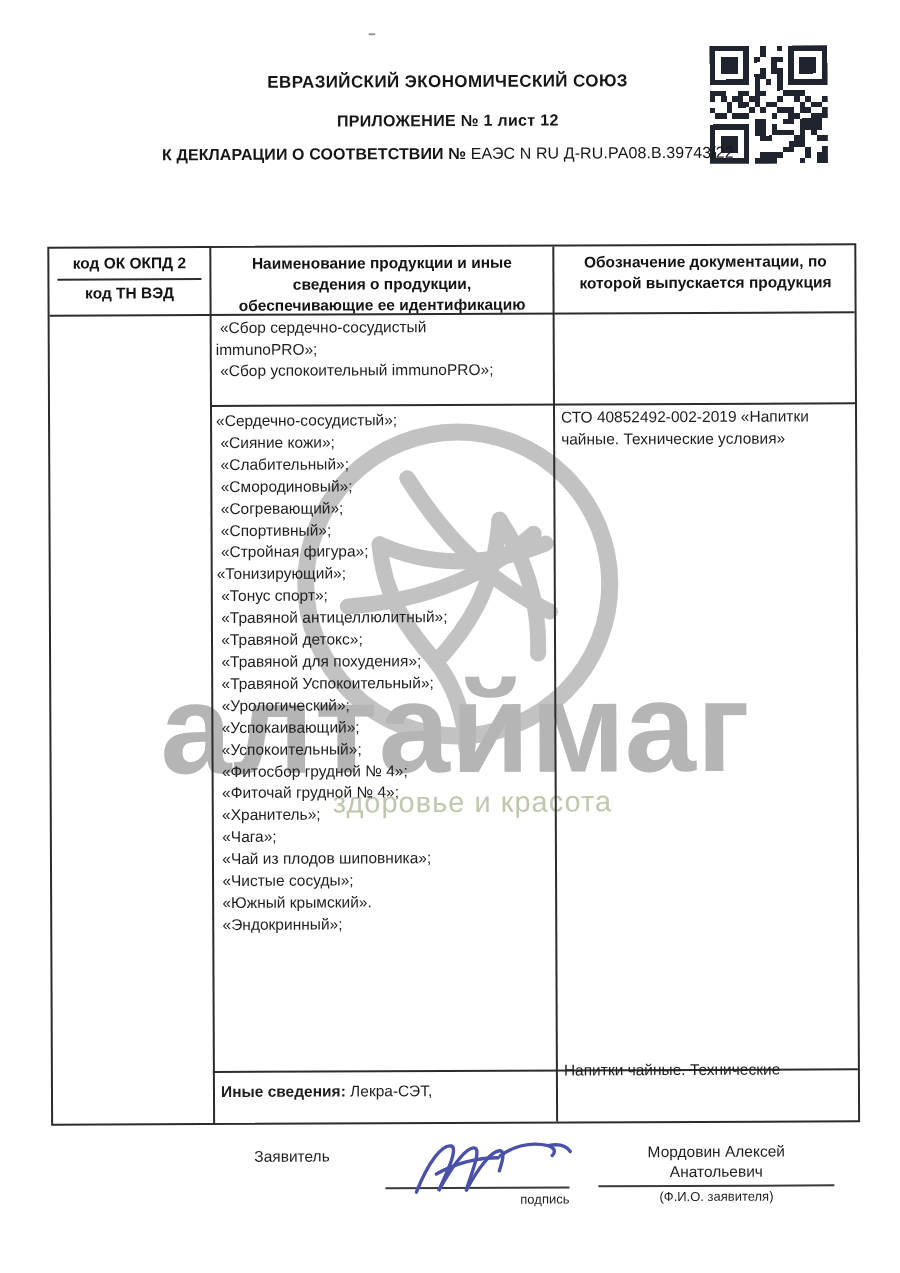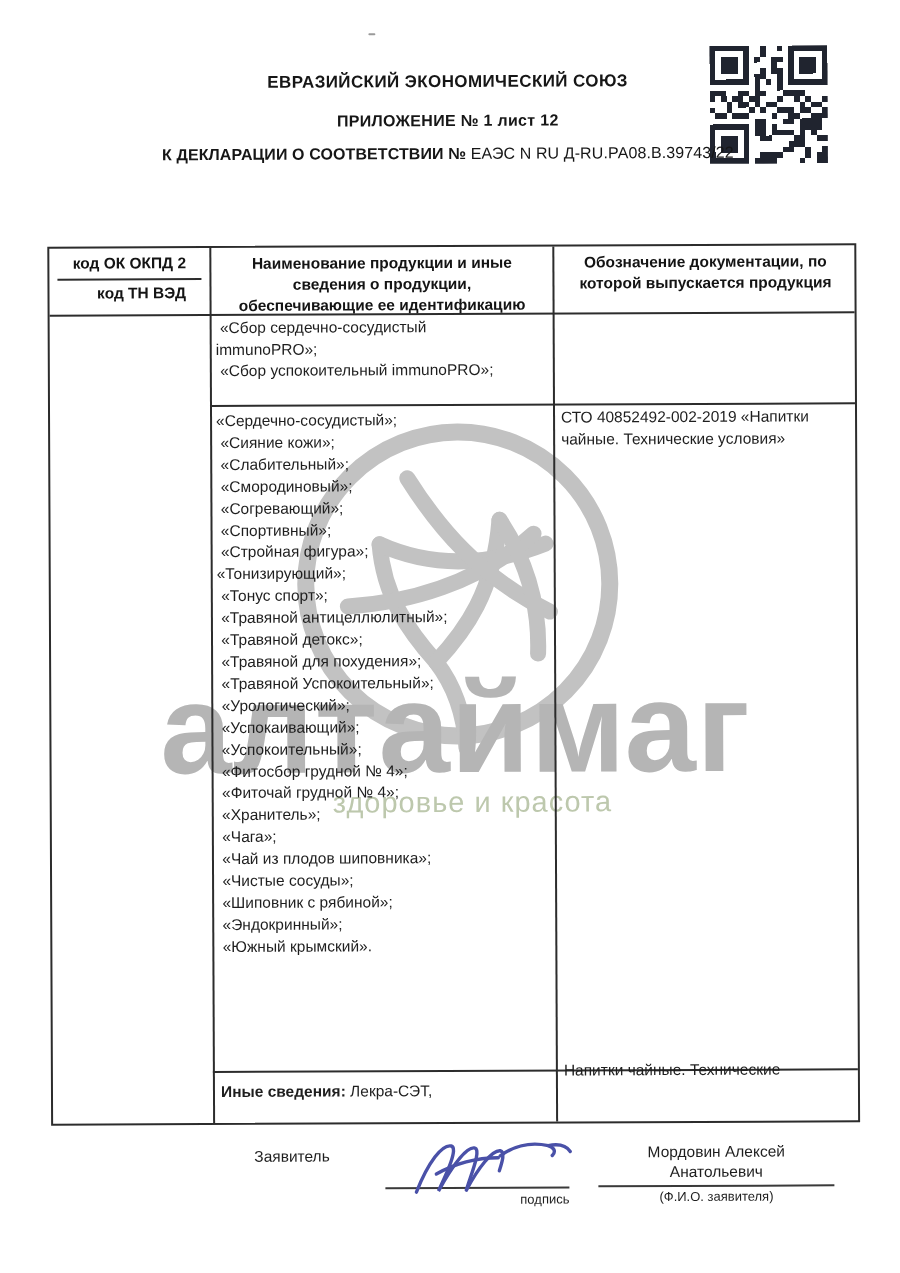"код ТН ВЭД" .ch1-bot { margin-left: 12px -> none }
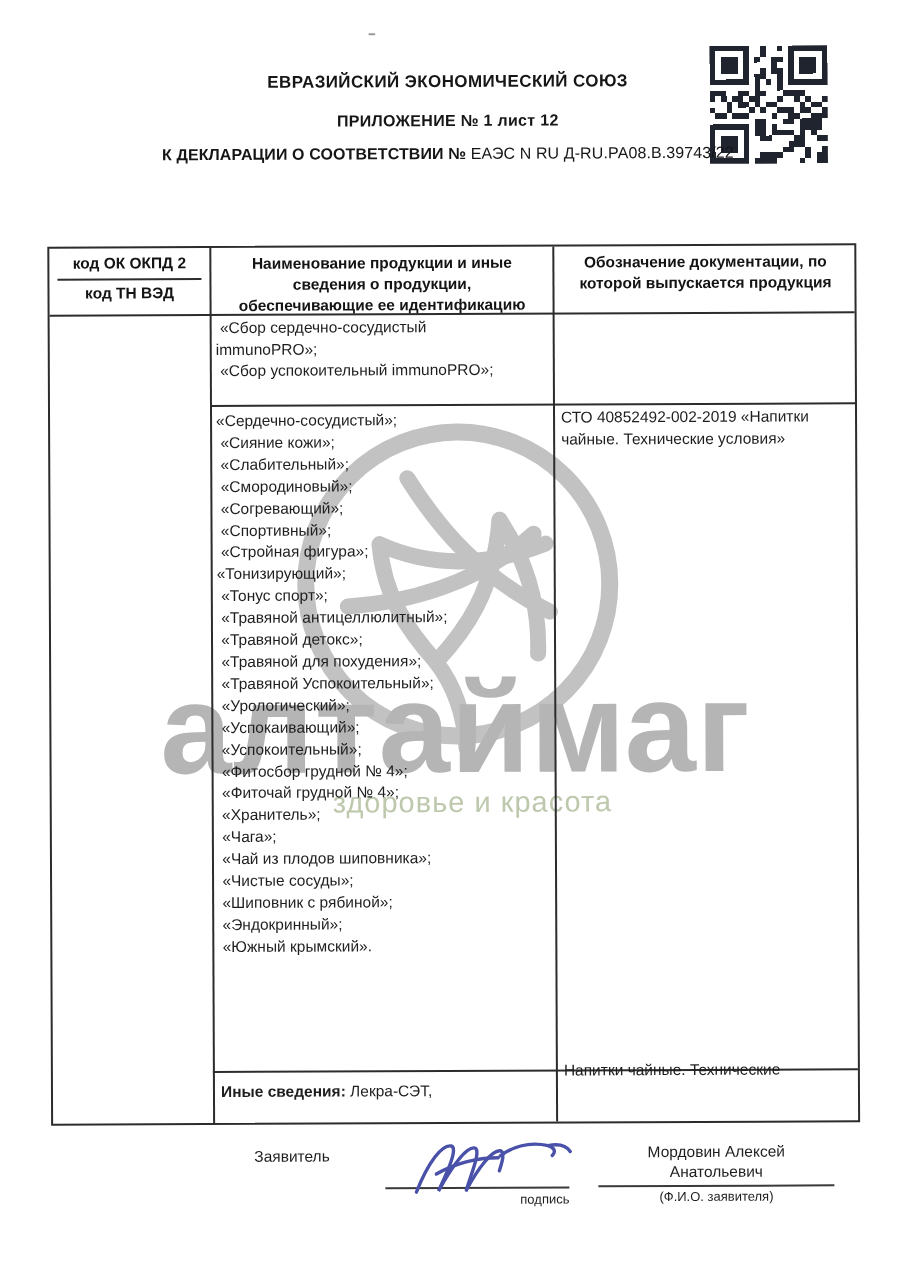"«Шиповник с рябиной»;" div.line { html: <div> «Шиповник с рябиной»;</div> -> none }
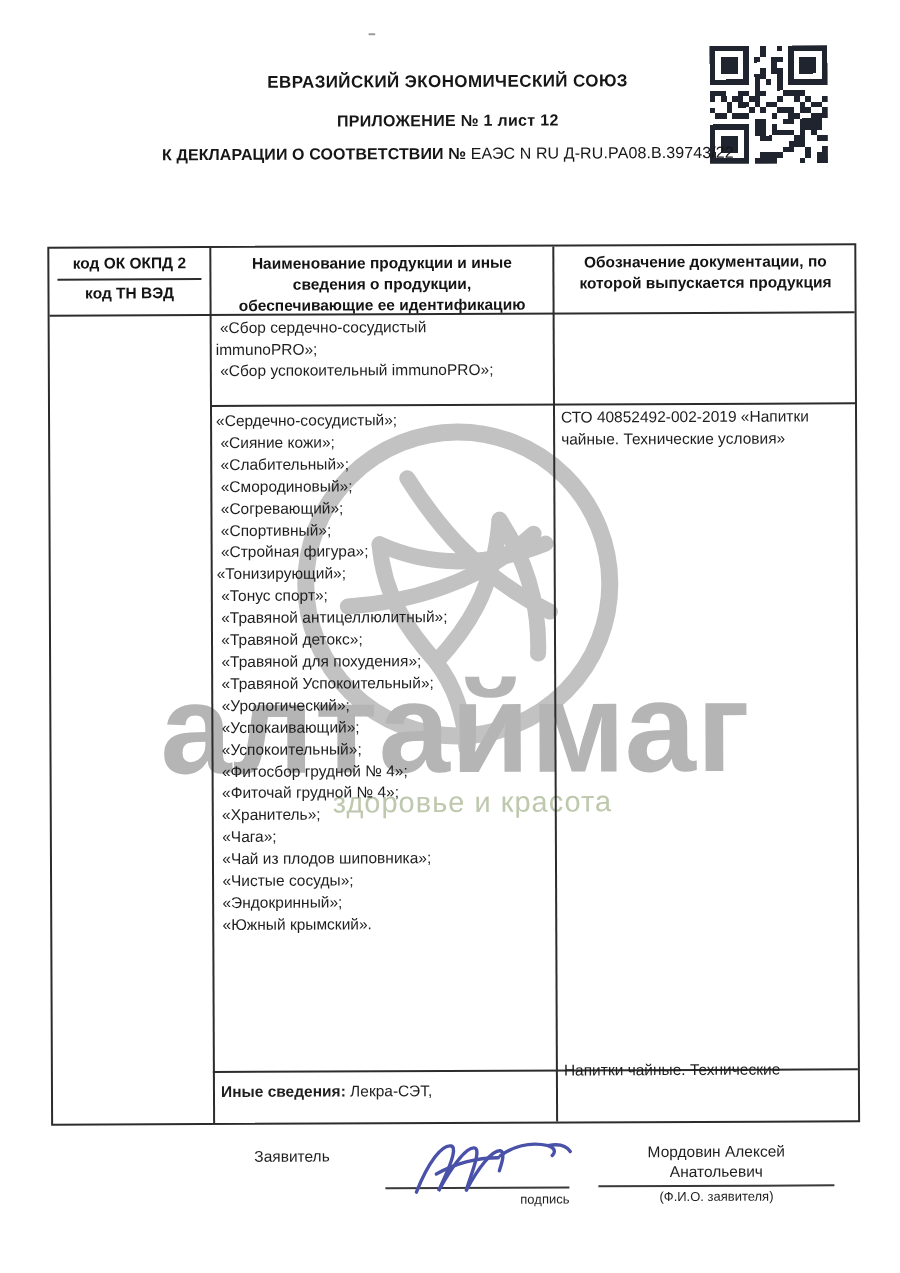"«Эндокринный»;" div.line { order: before "«Южный крымский»." -> after "«Южный крымский»." }
